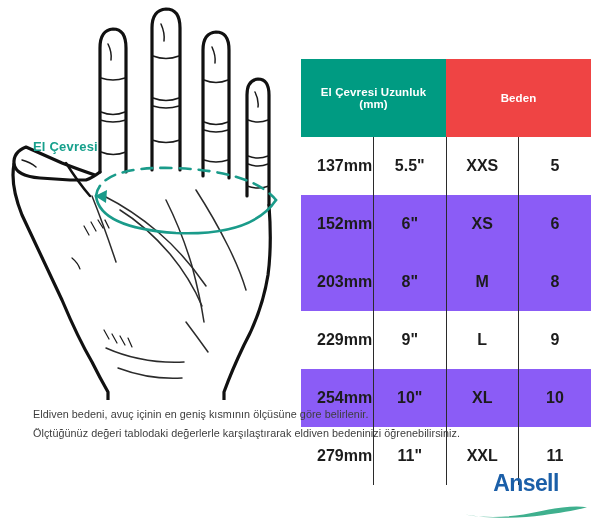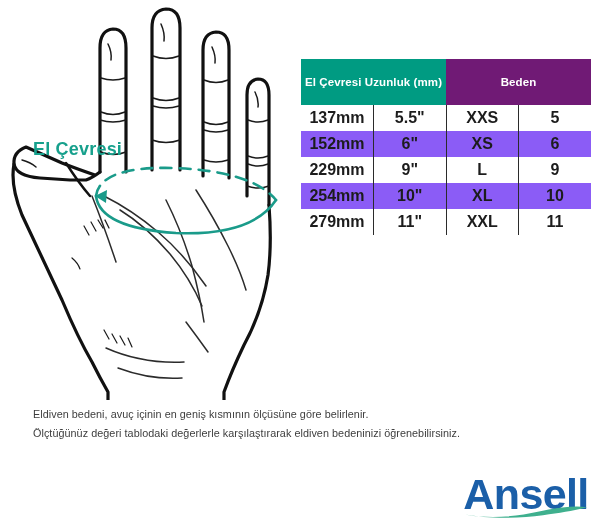"El Çevresi Uzunluk (mm)" #size-table th, #size-table td { padding: 0 -> 16px }
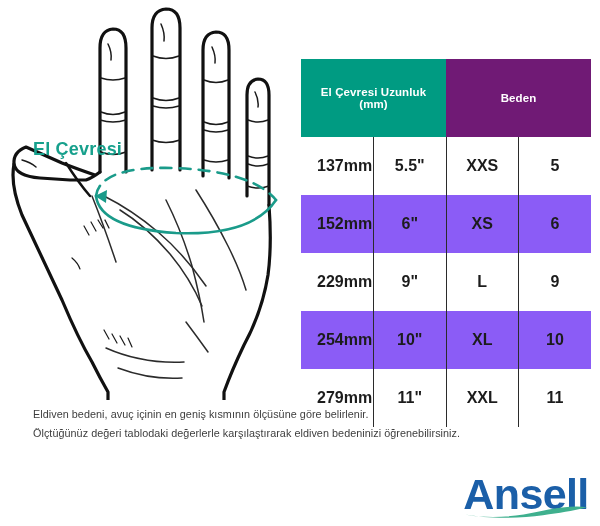"Beden" th.head-size { background: #701a75 -> #ef4444 }
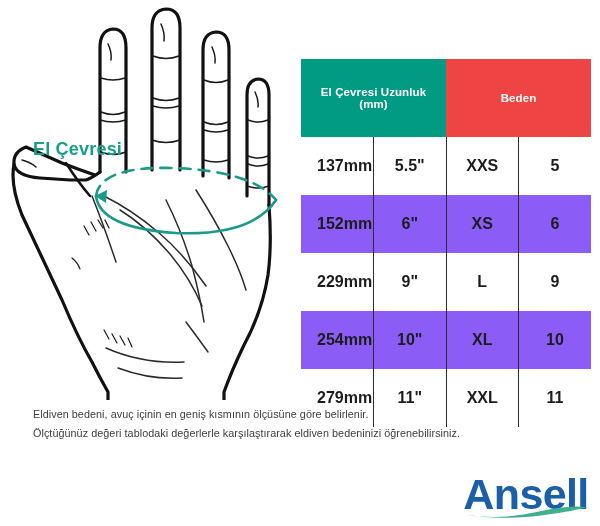"El Çevresi" #hand-label { font-size: 18px -> 13px }
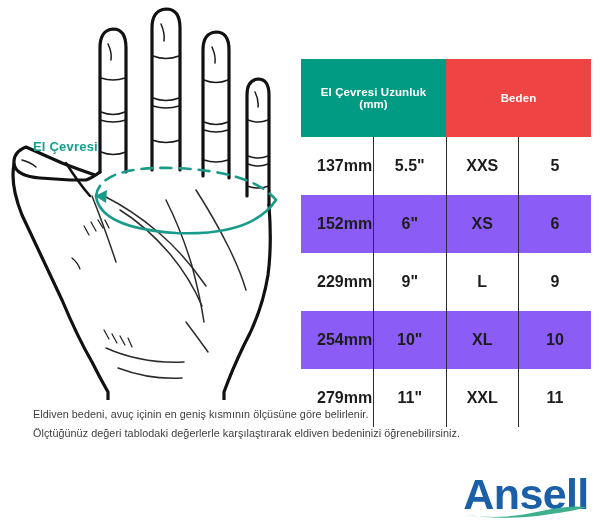"203mm" tr.row-even { html: none -> <tr> <td>203mm</td> <td>8"</td> <td>M</td> <td>8</td> </tr> }
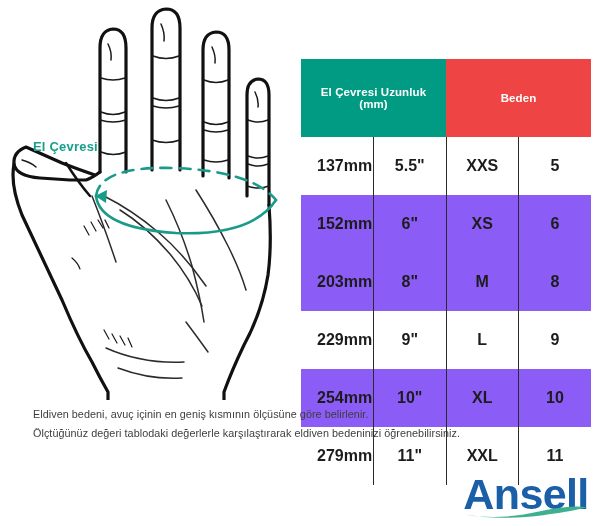"Ansell" #logo-wordmark { font-size: 43px -> 23px }
